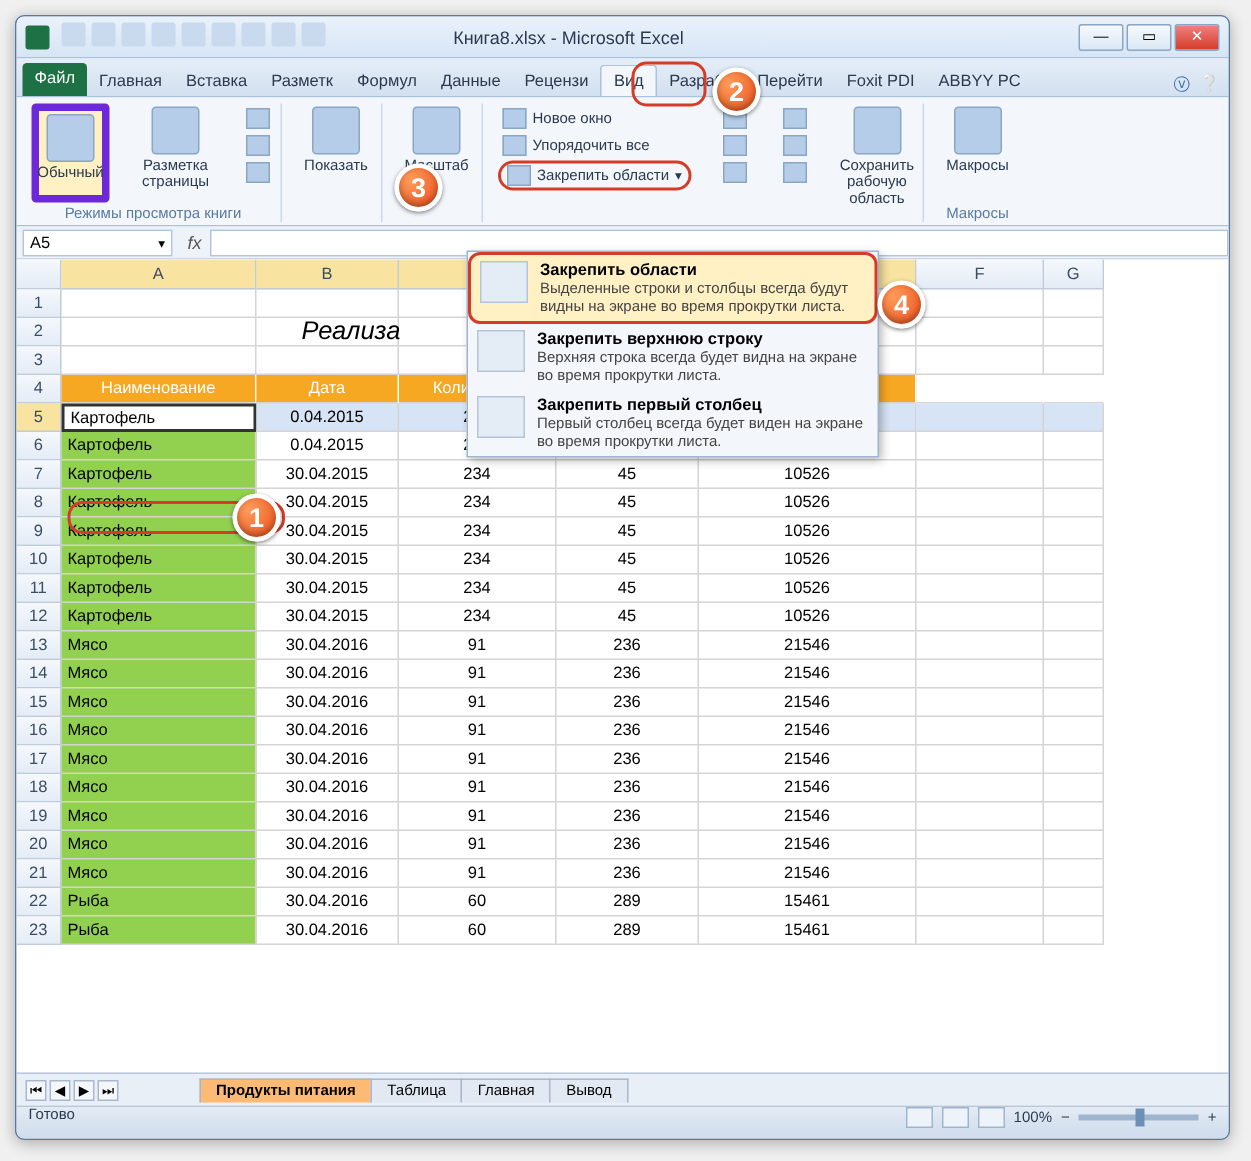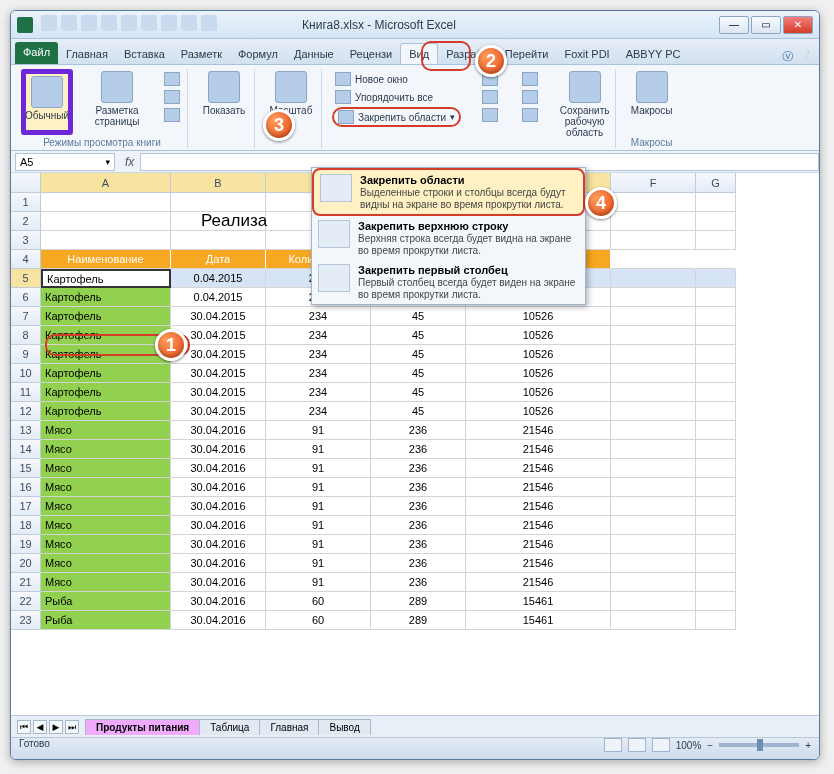"Реализа" .title-cell { font-style: none -> italic }
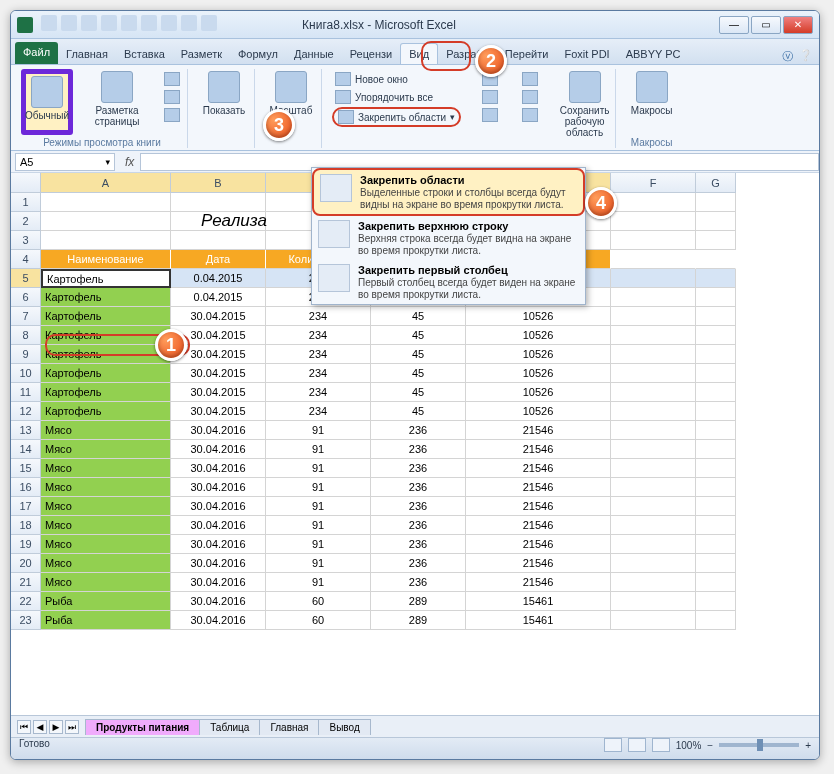"Продукты питания" .stab.active { background: #f0abfc -> #fdba74; margin-left: none -> 48px }
